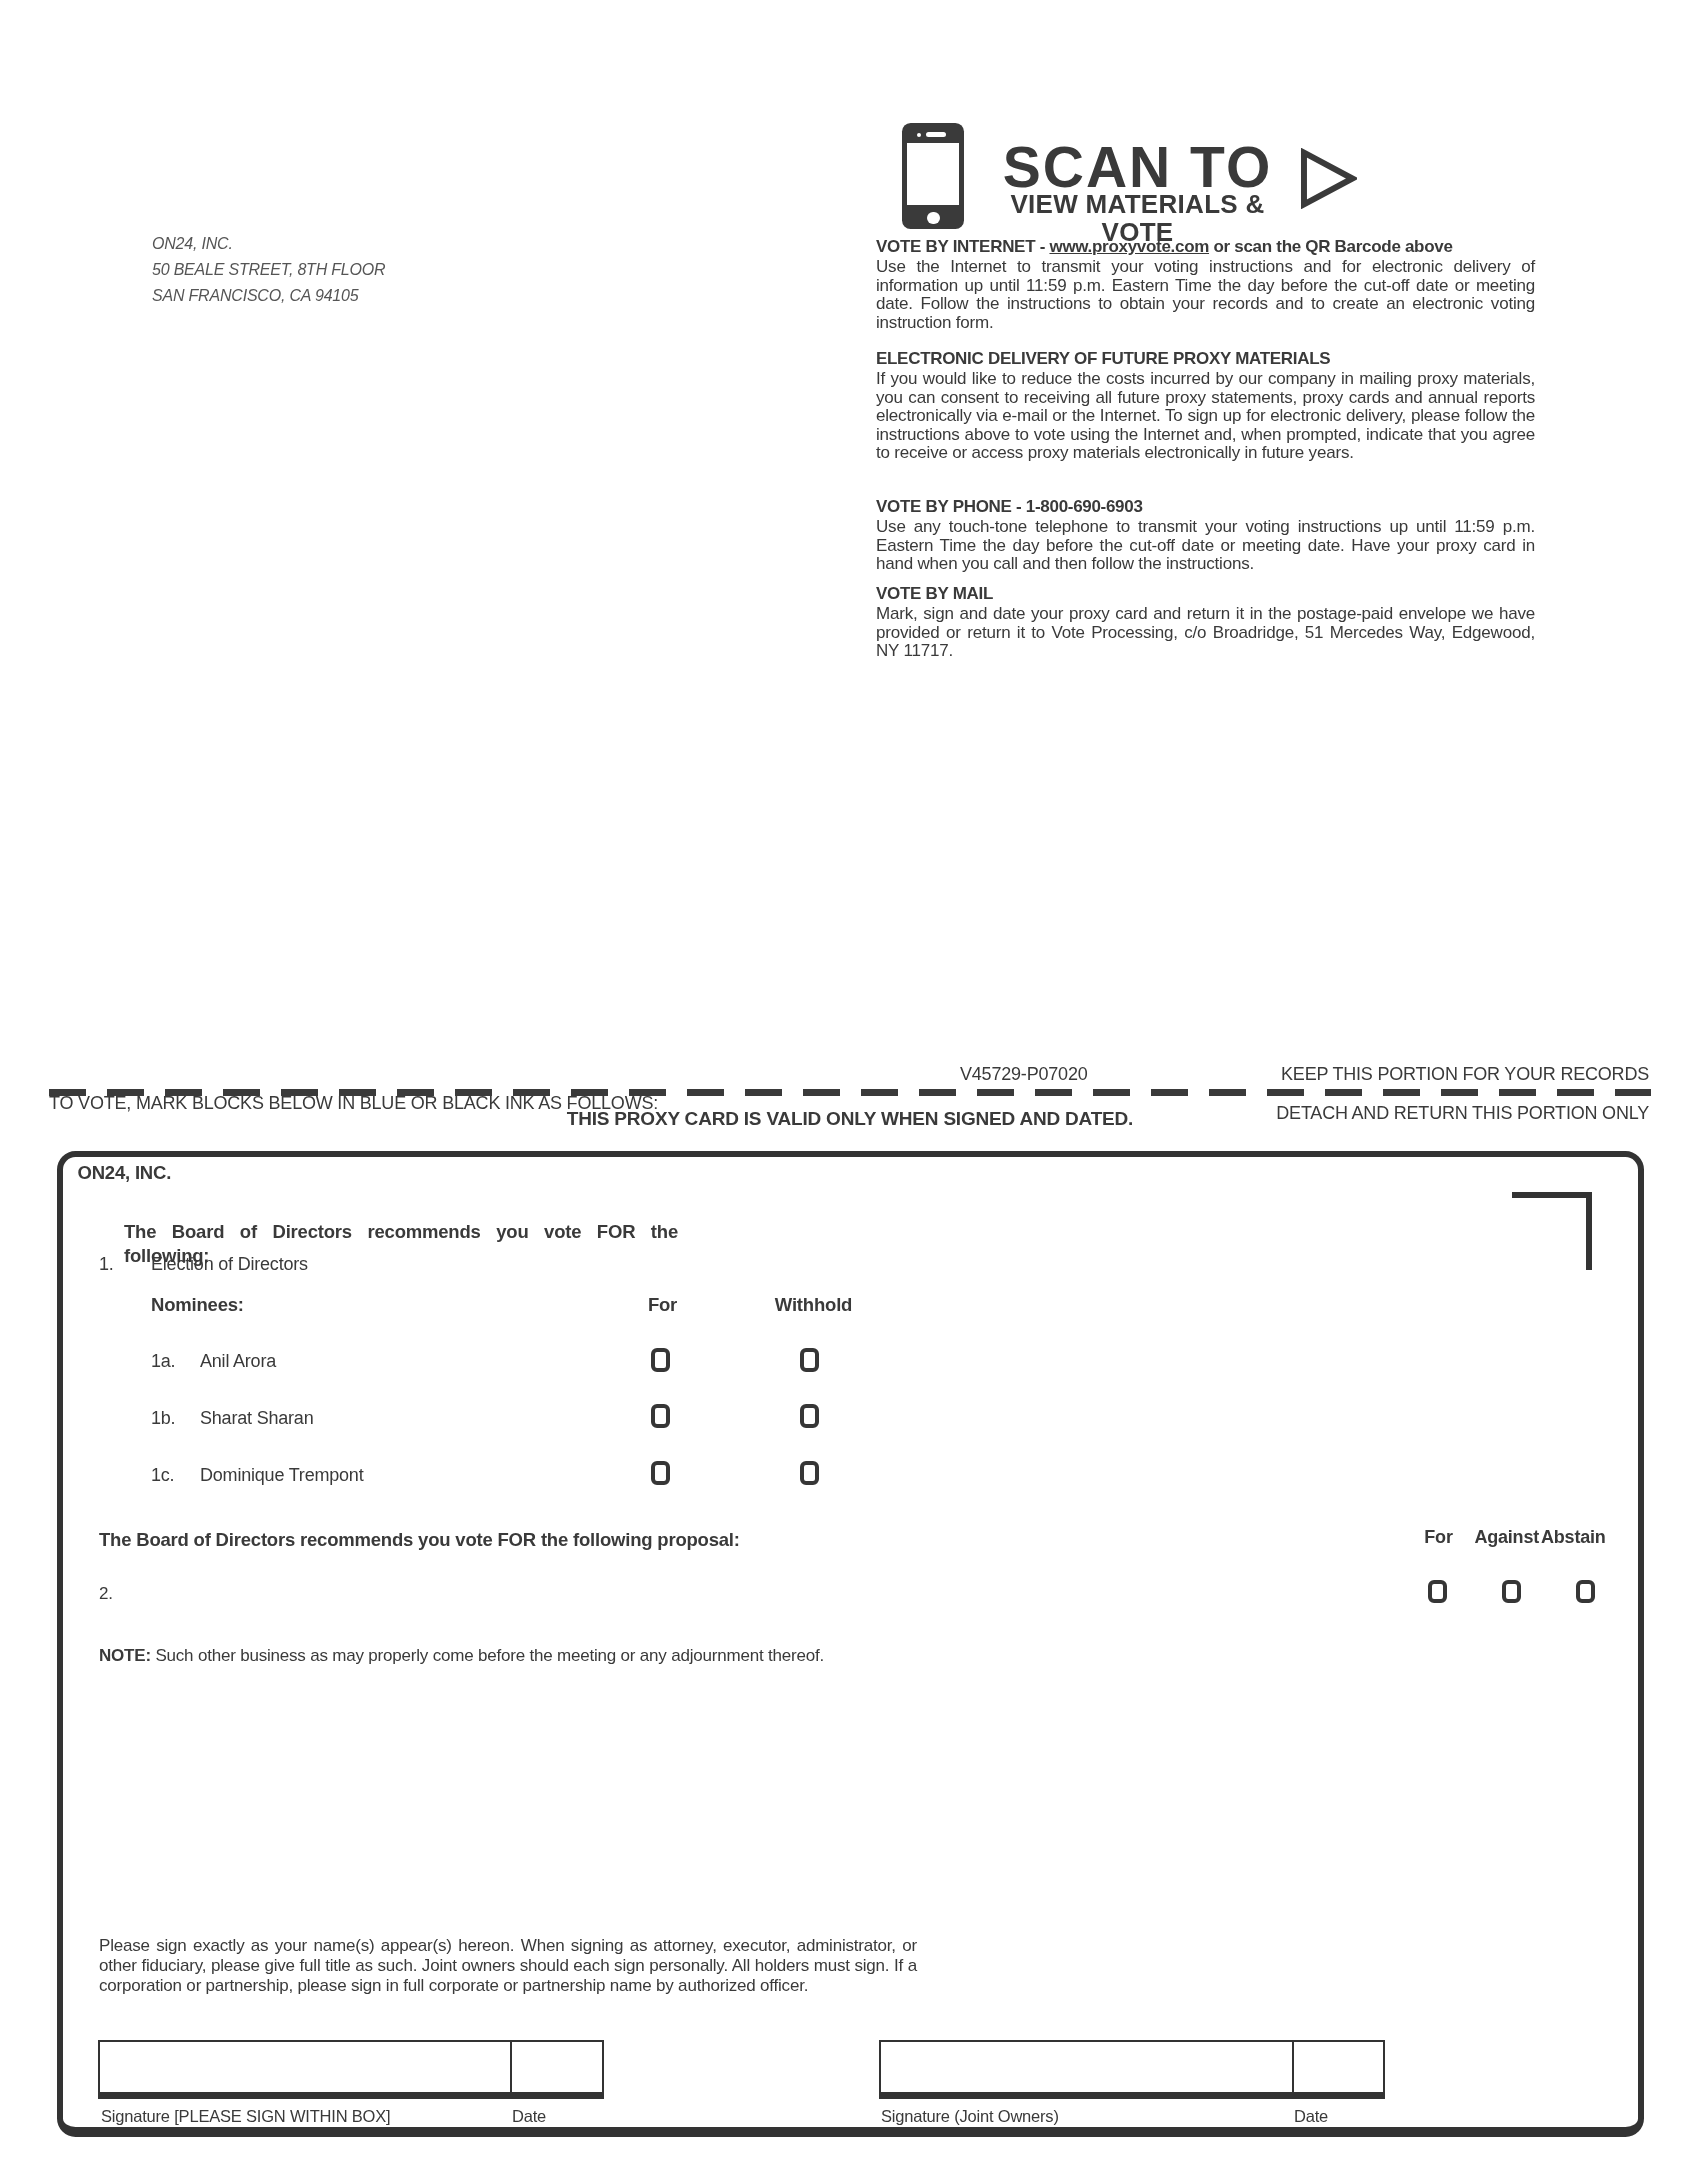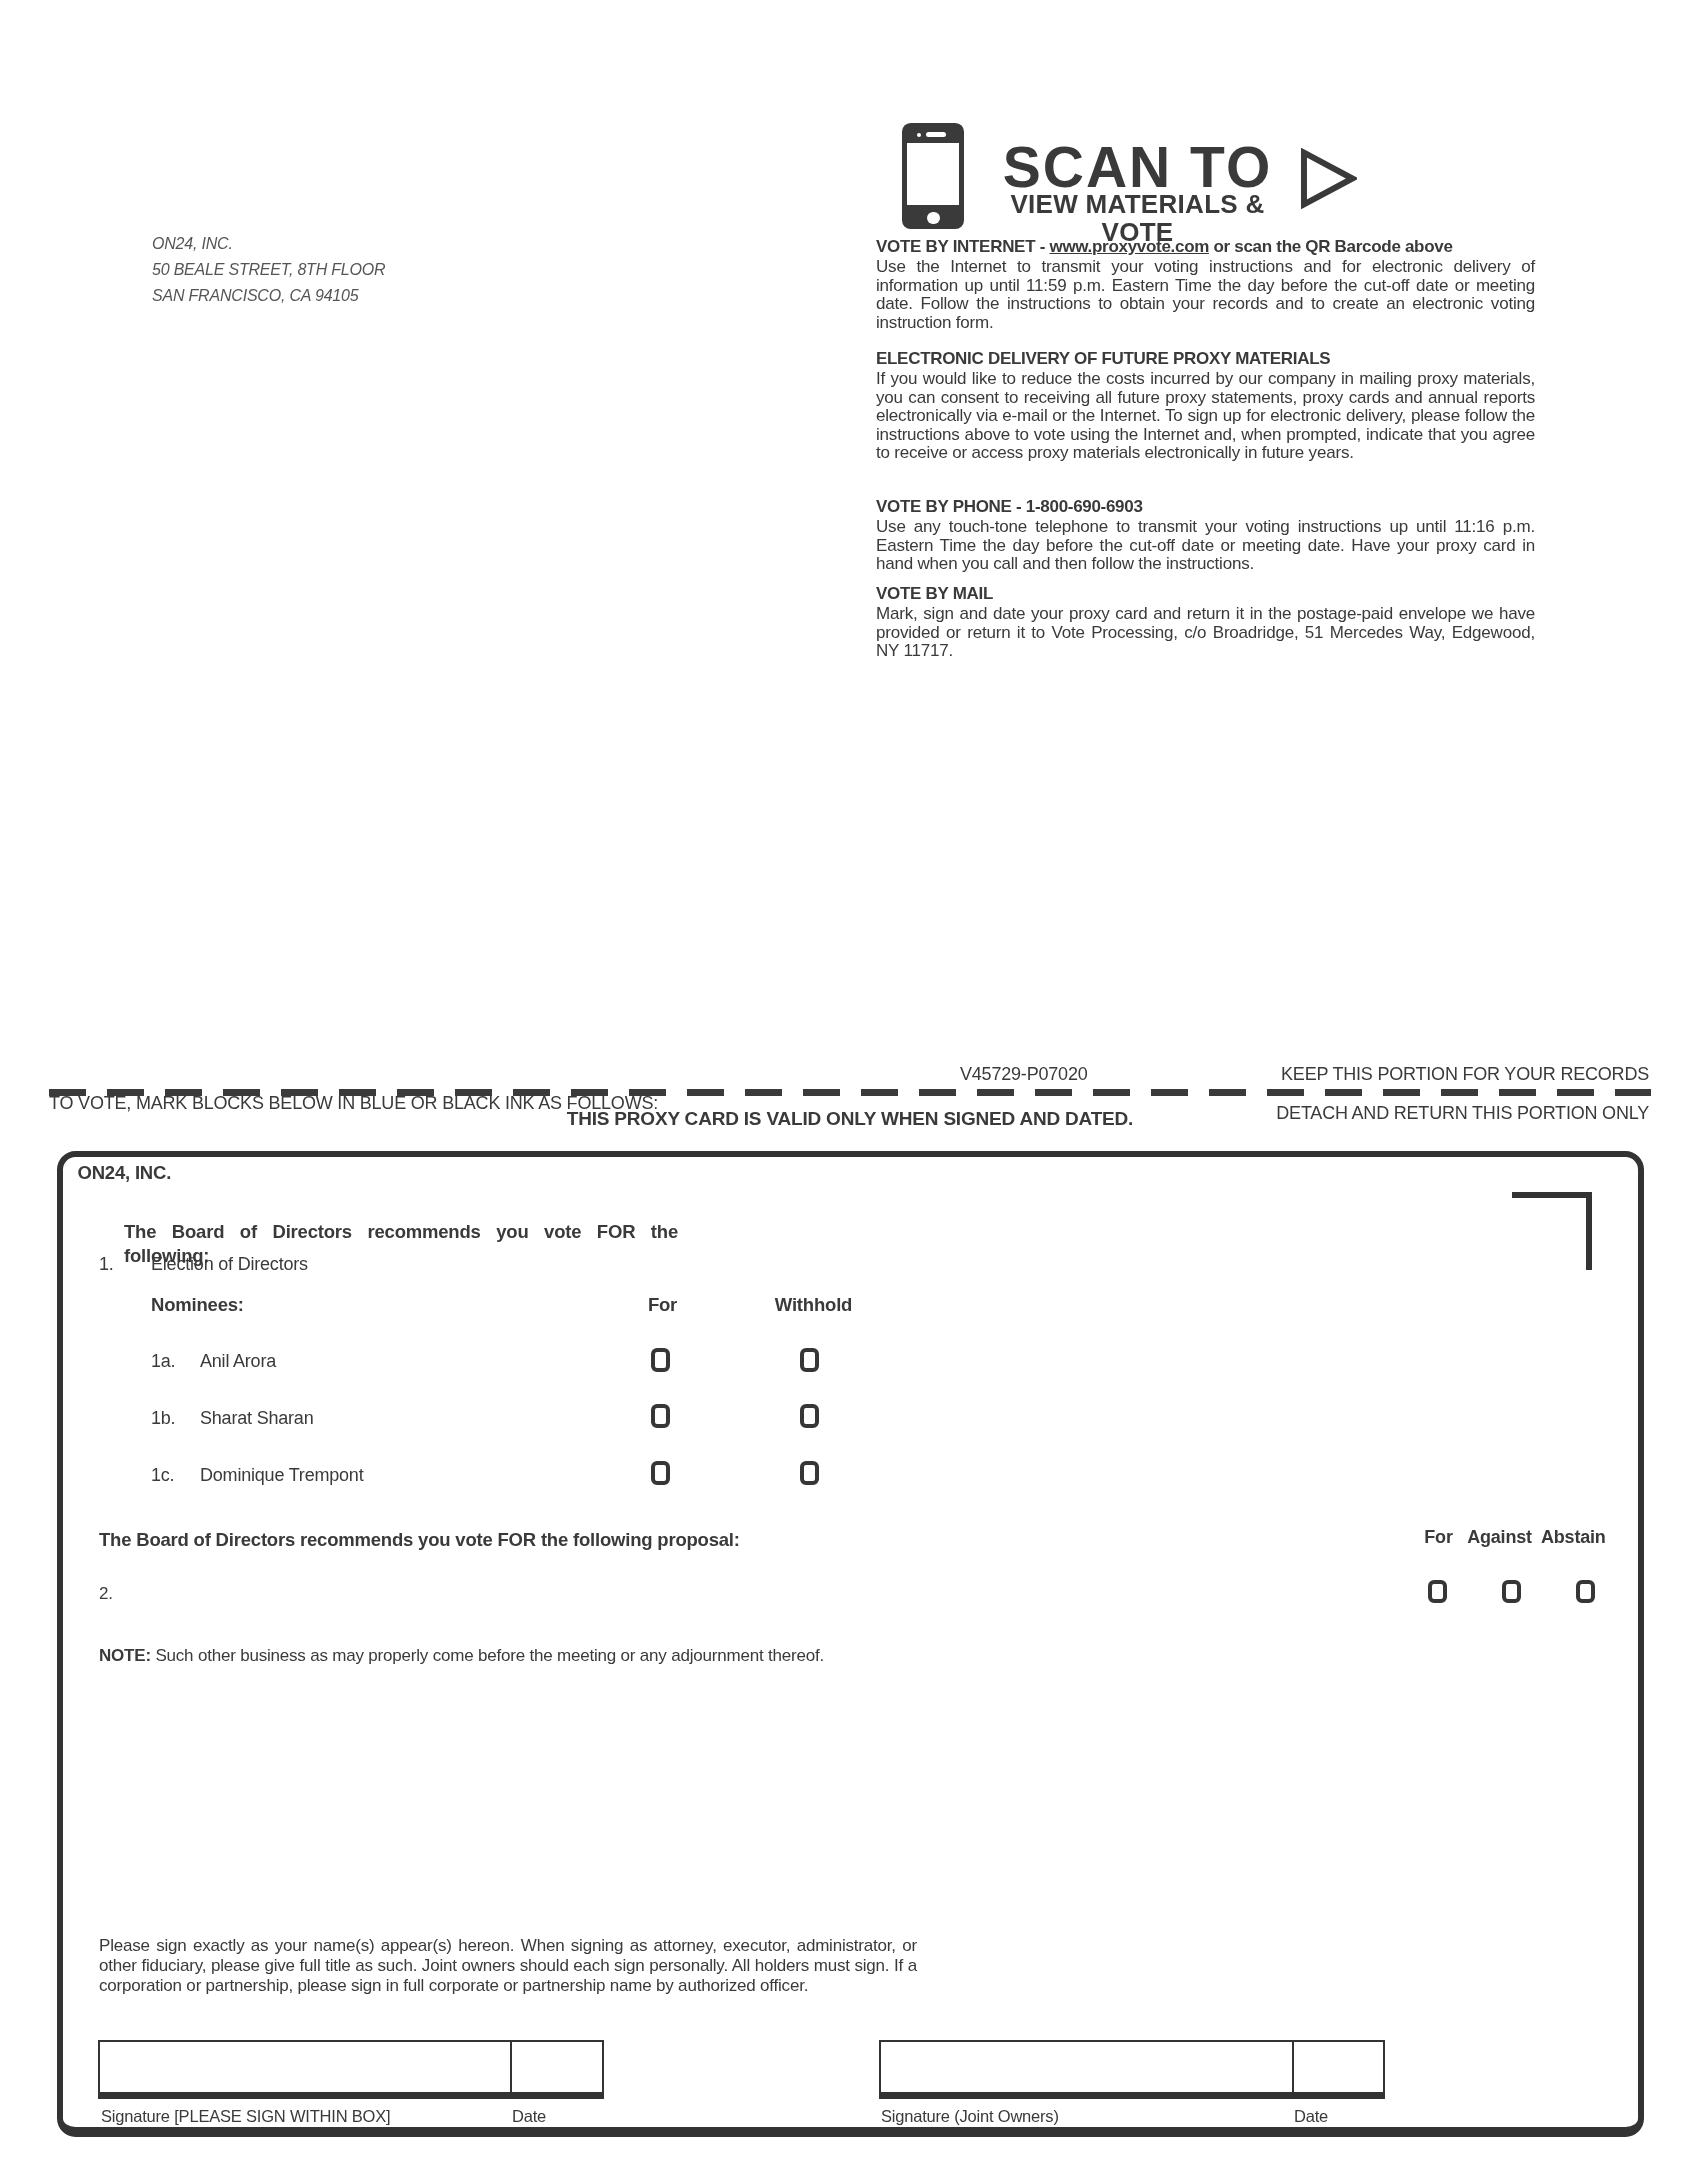"Use any touch-tone telephone to" p.just { text: 11:16 -> 11:59 }
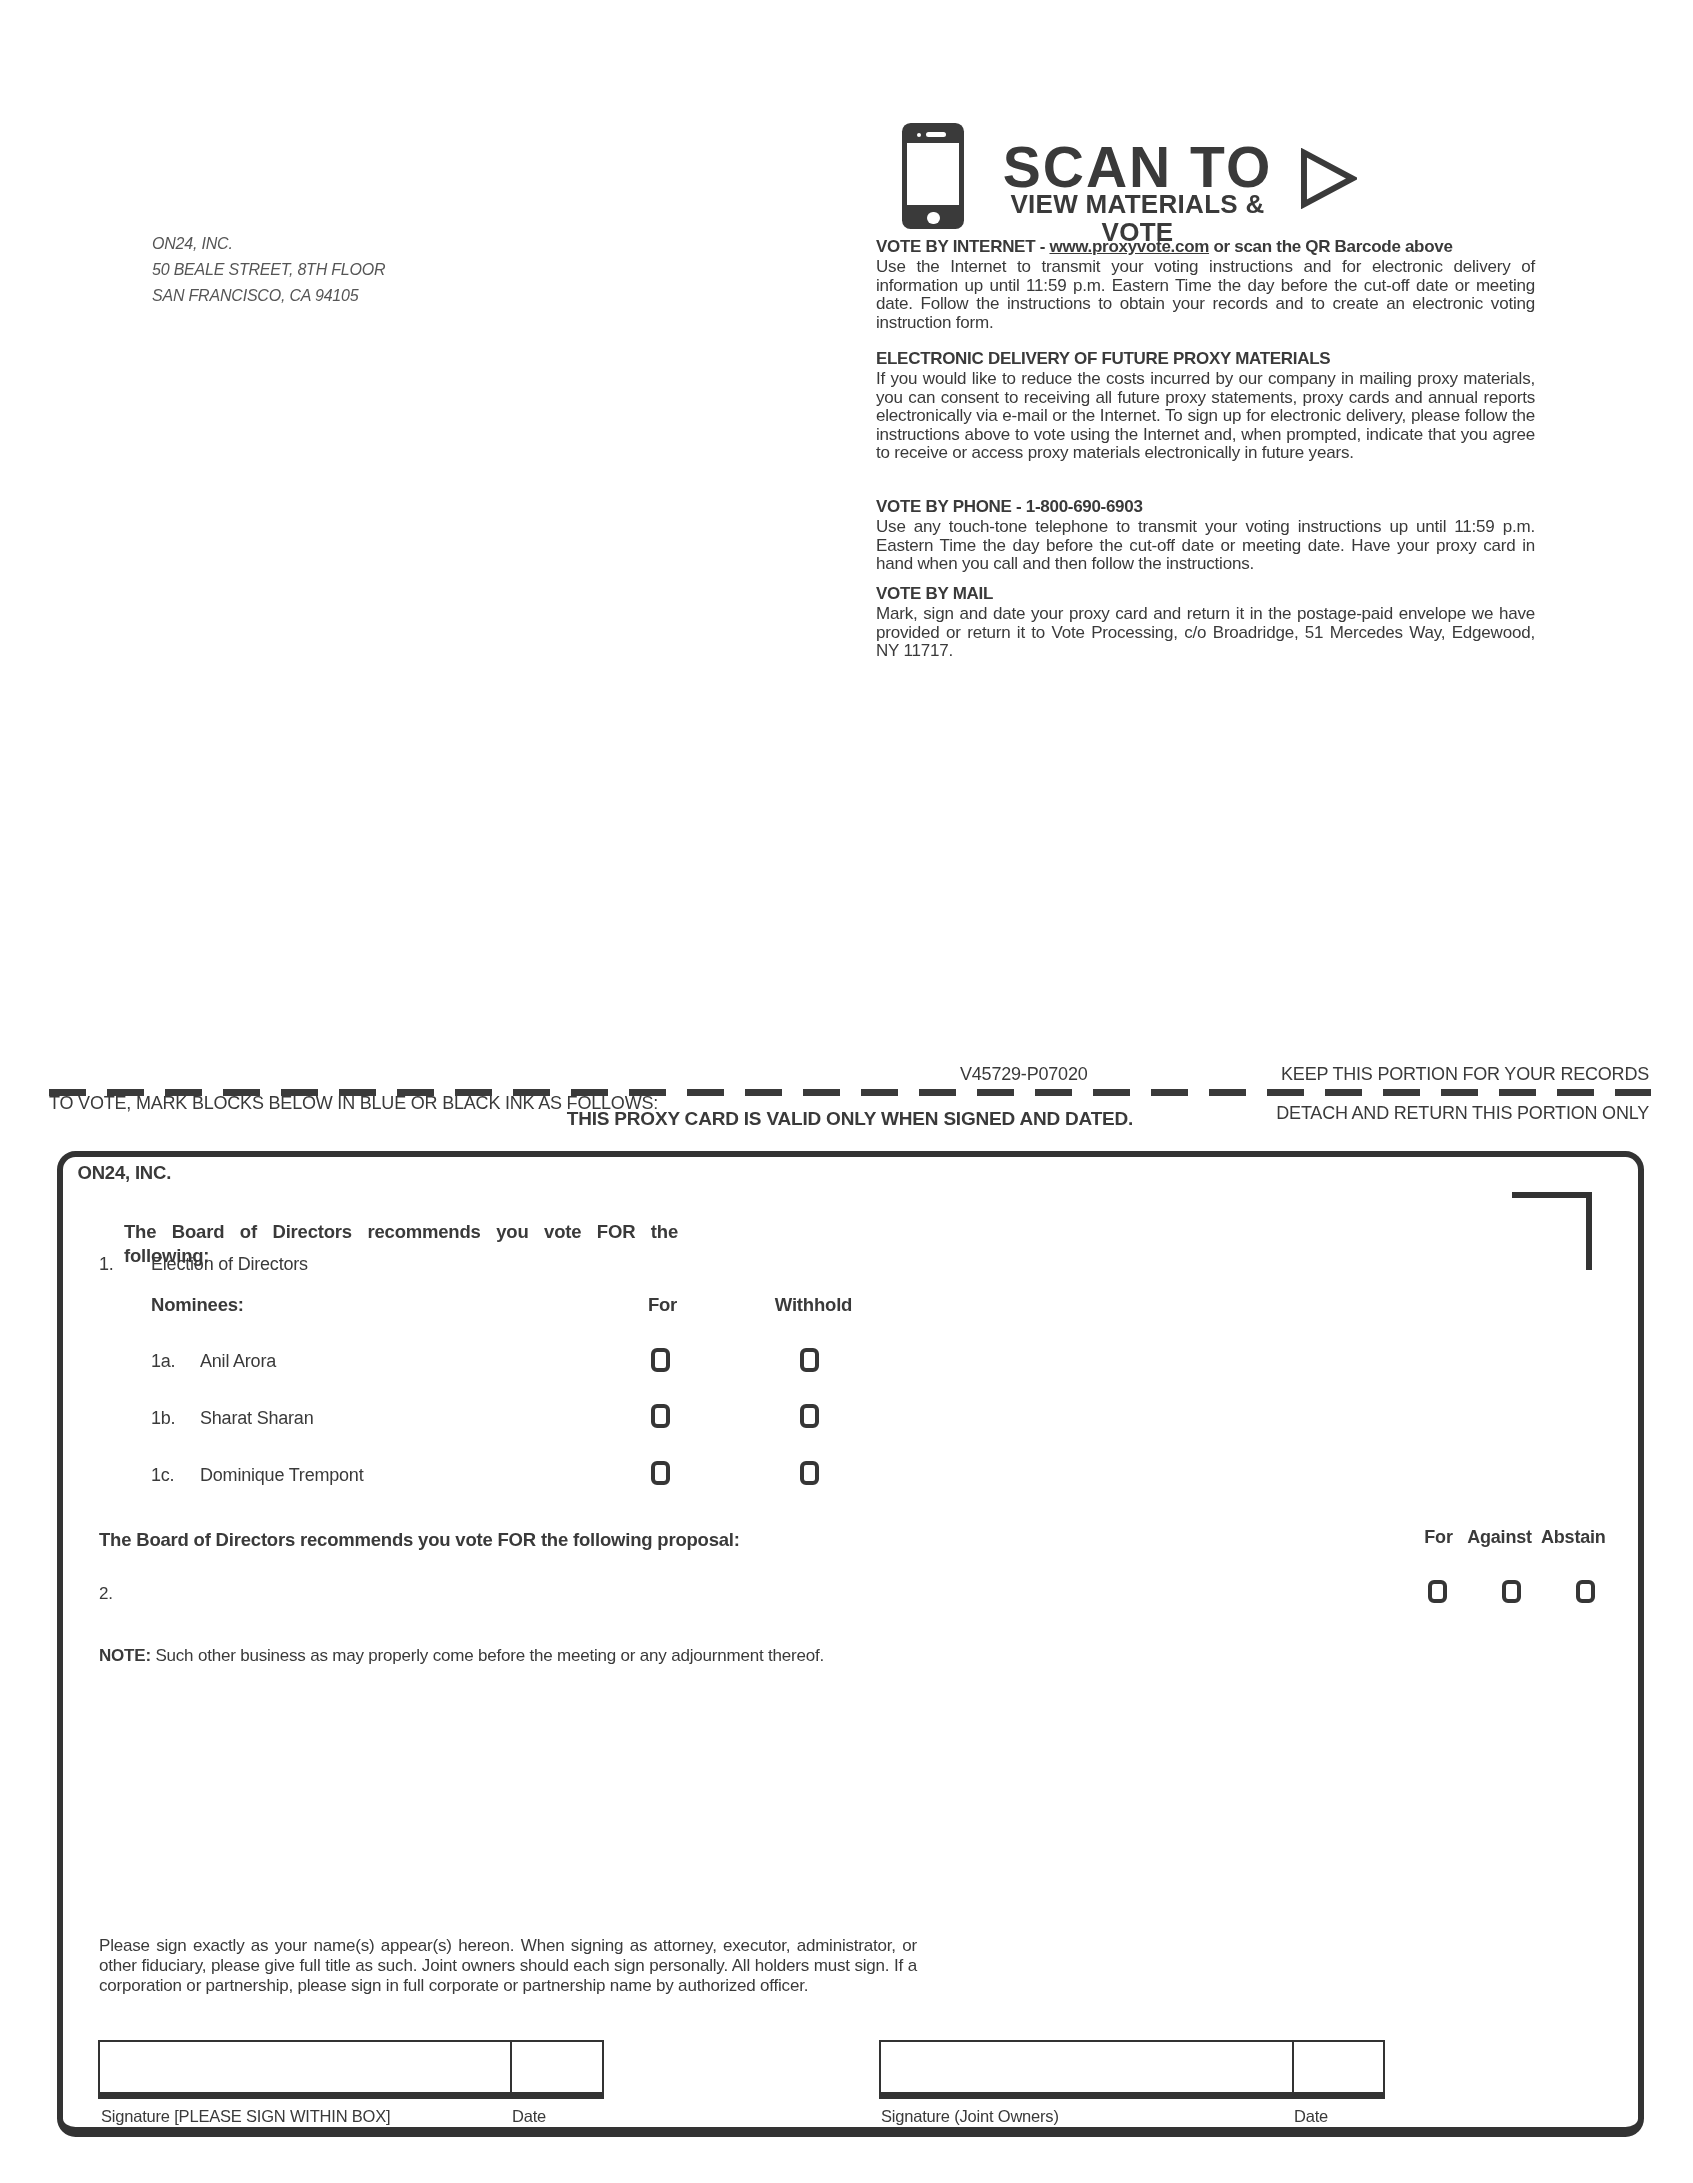"Against" div.abs { text-align: center -> right }
